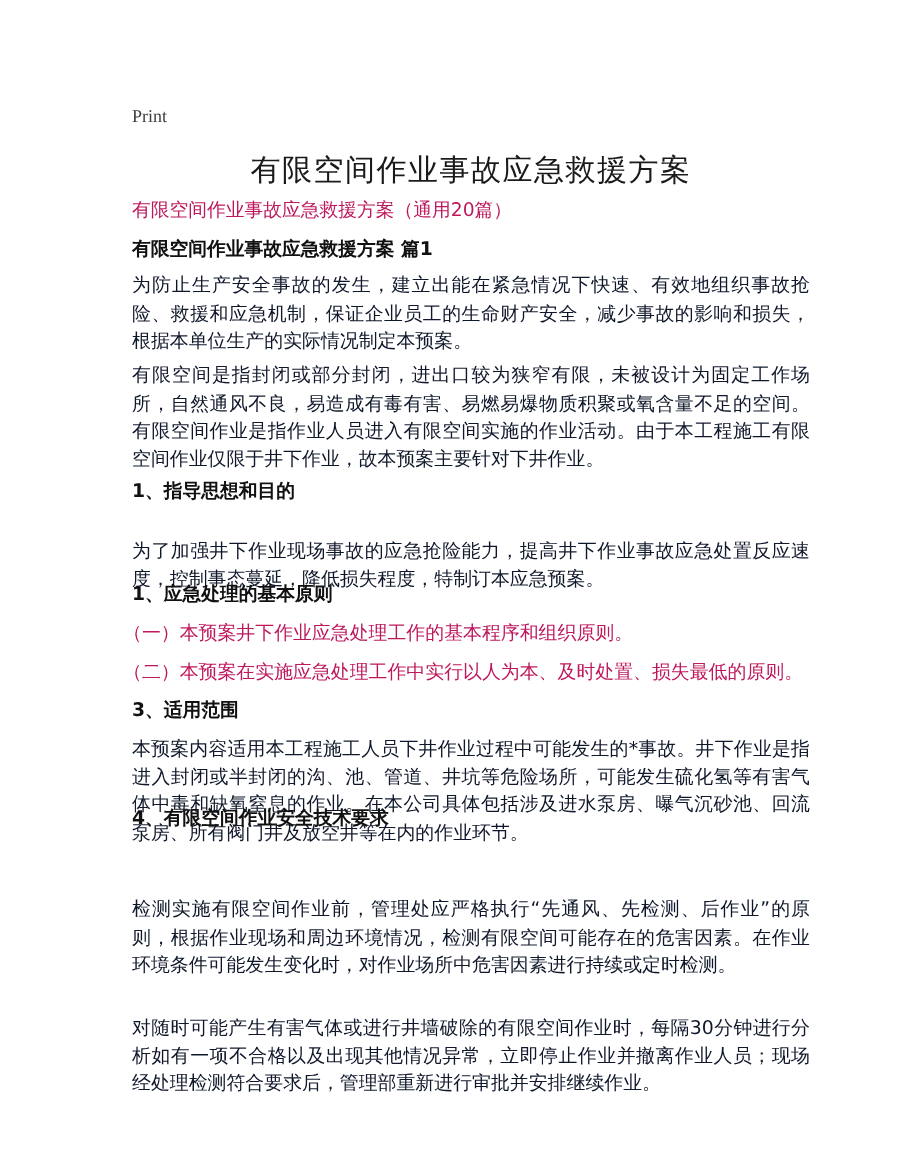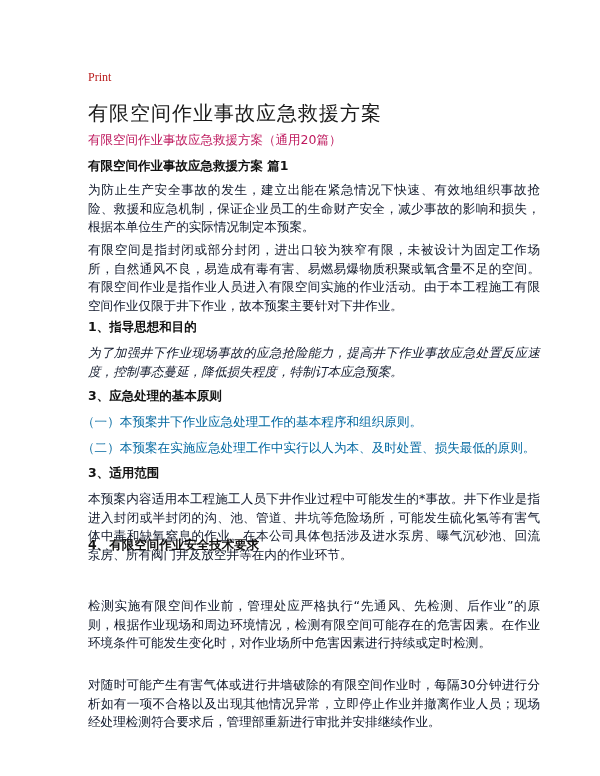"Print" .print { color: #b91c1c -> #404040 }
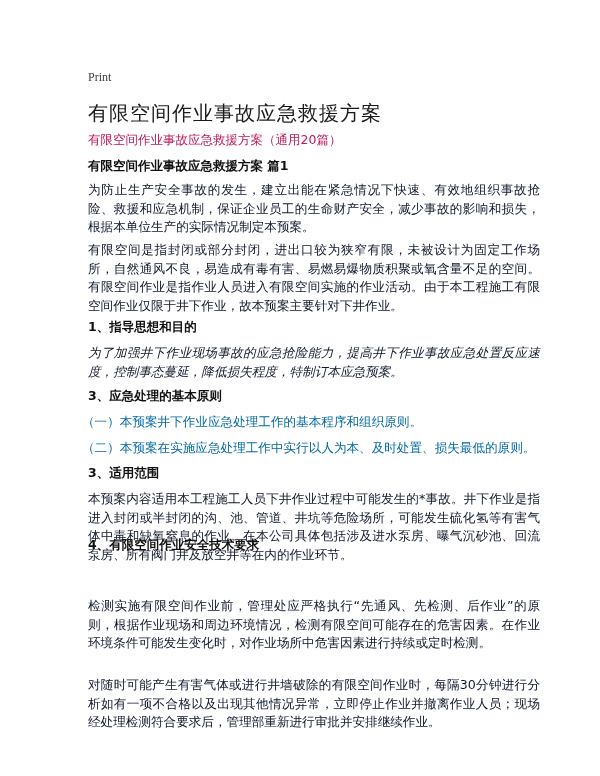"有限空间作业事故应急救援方案" .title { text-align: none -> center }
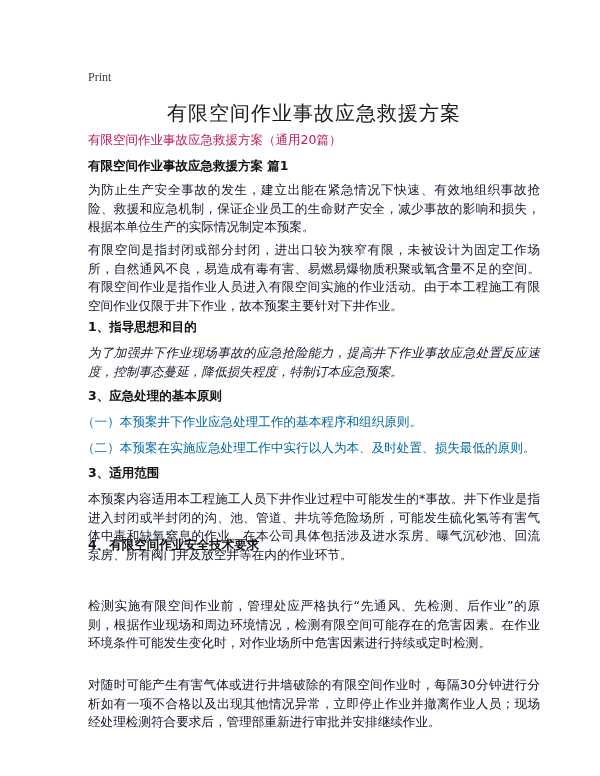"为了加强井下作业现场事故的应急抢险能力，提高井下作业事故应急处置反应速度，控制事" div.p { font-style: italic -> none; top: 344px -> 358px }
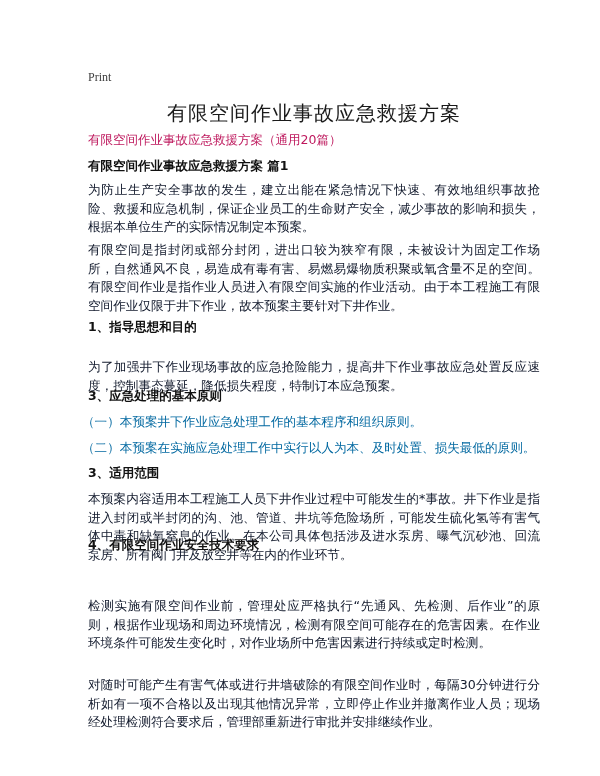"3、应急处理的基本原则" div.h { text: 3 -> 1 }
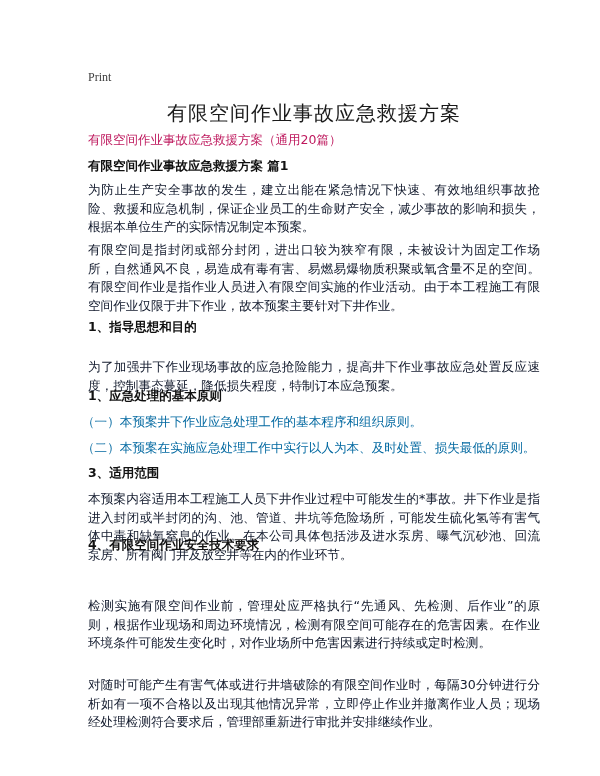"（一）本预案井下作业应急处理工作的基本程序和组织原则。" .item { color: #0369a1 -> #be185d }
